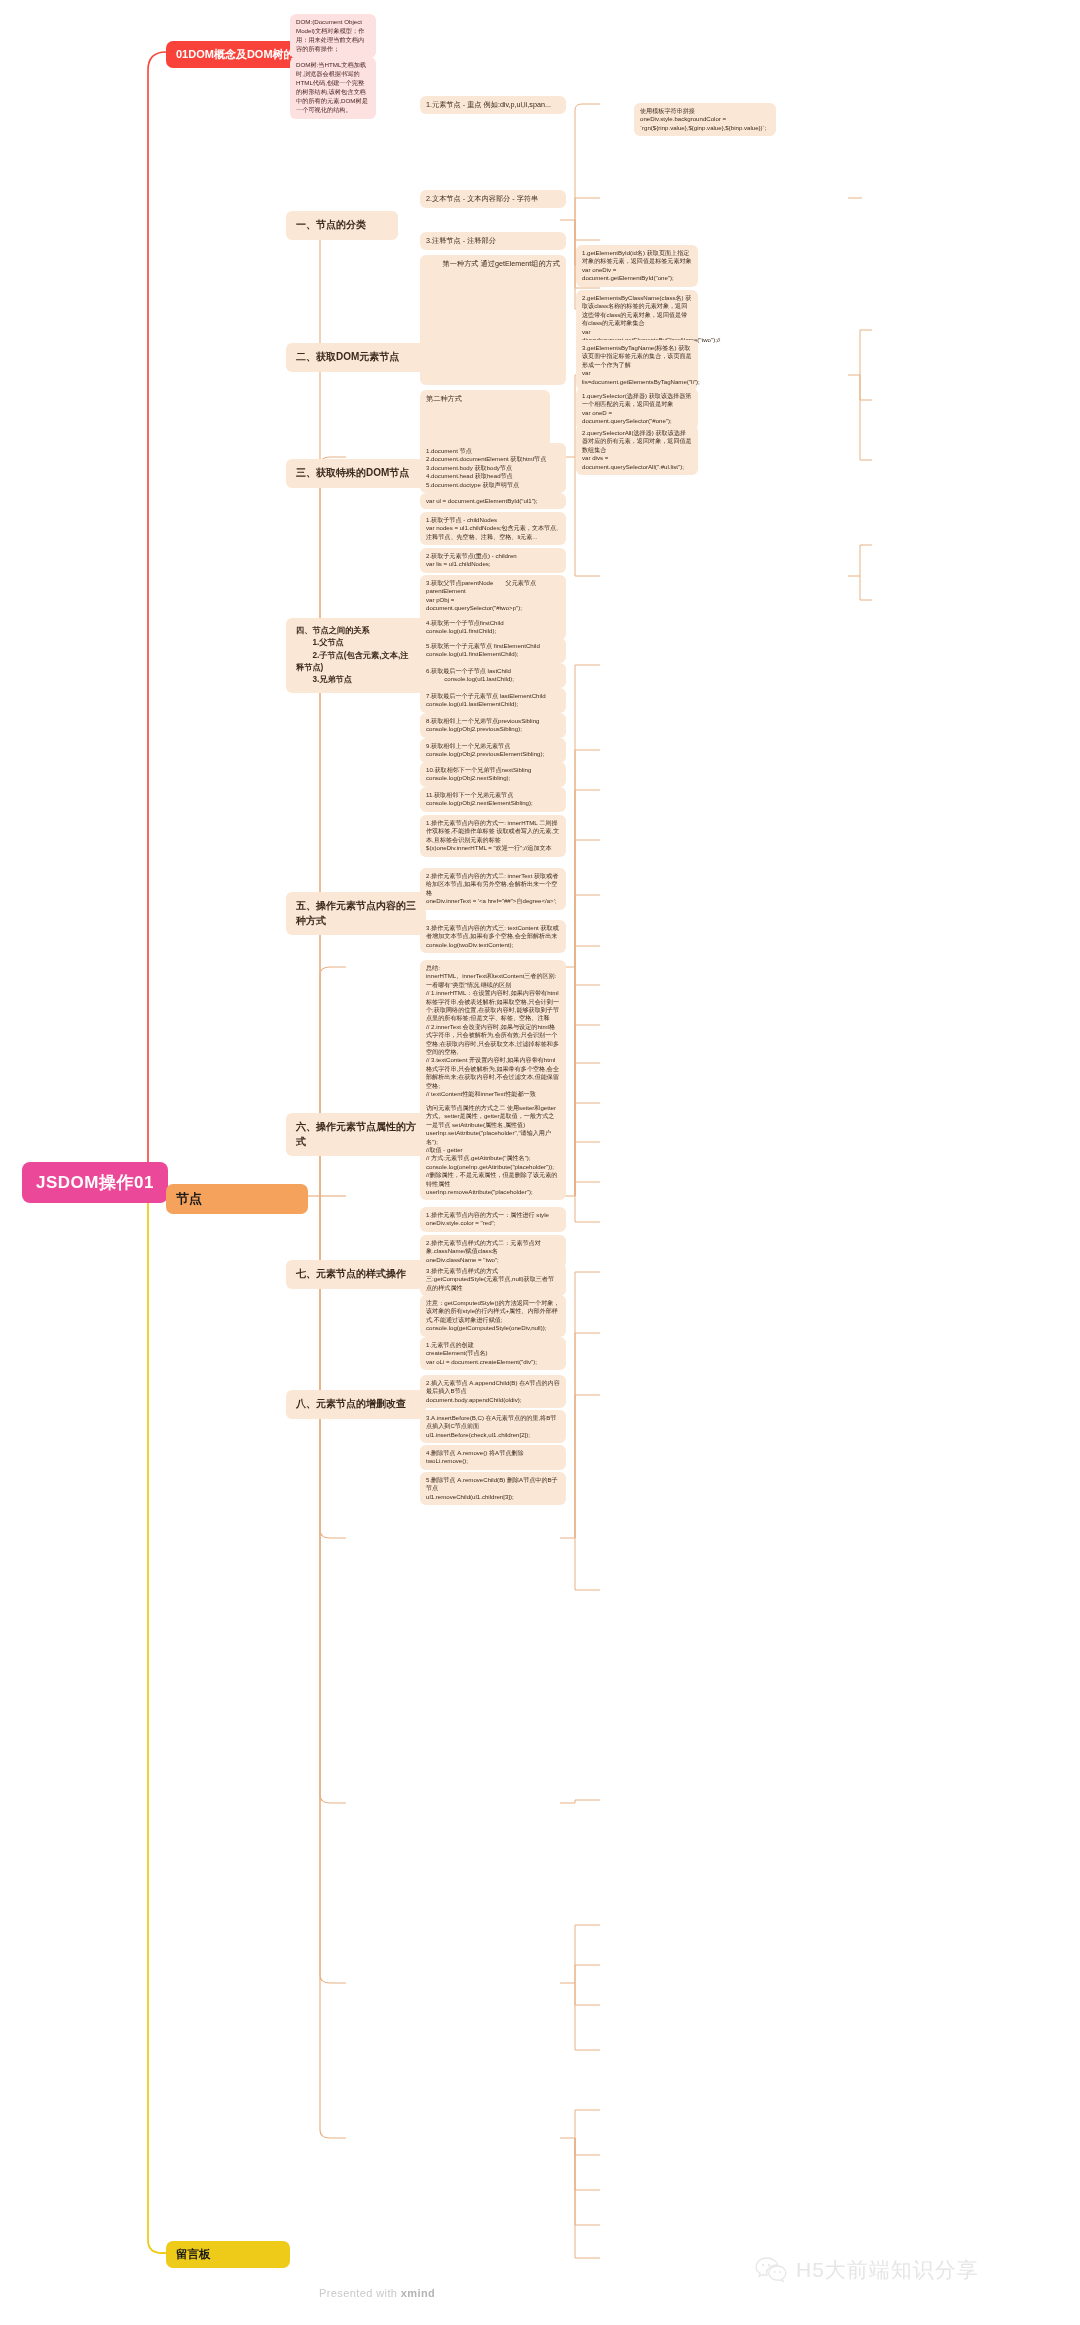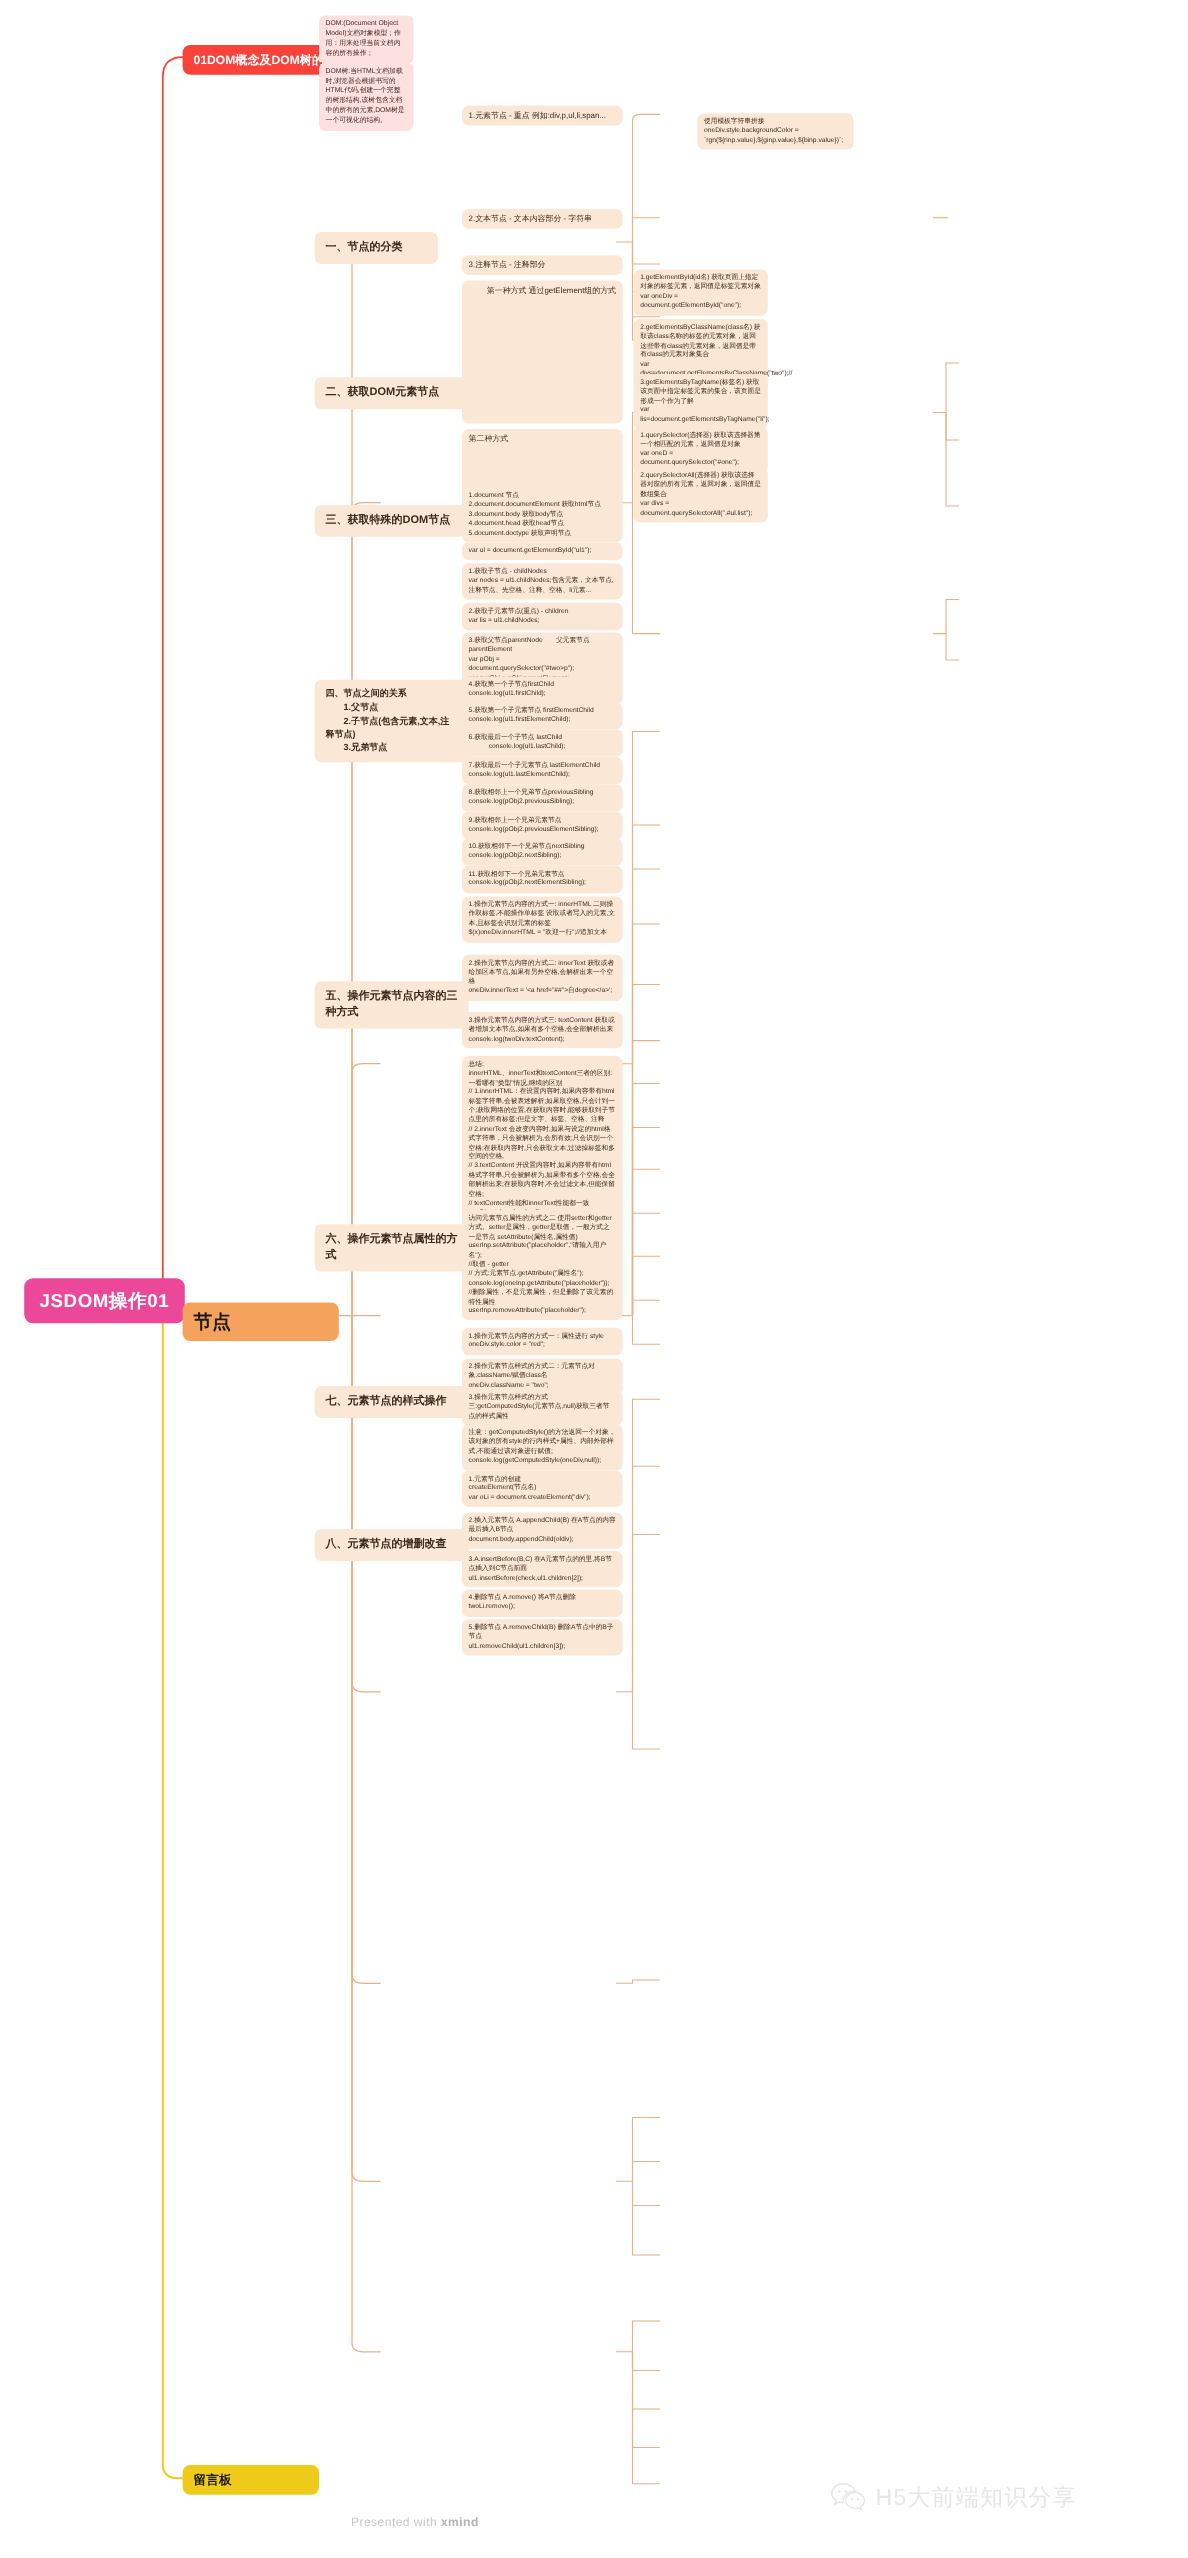"第二种方式" div.node { width: 146px -> 130px }
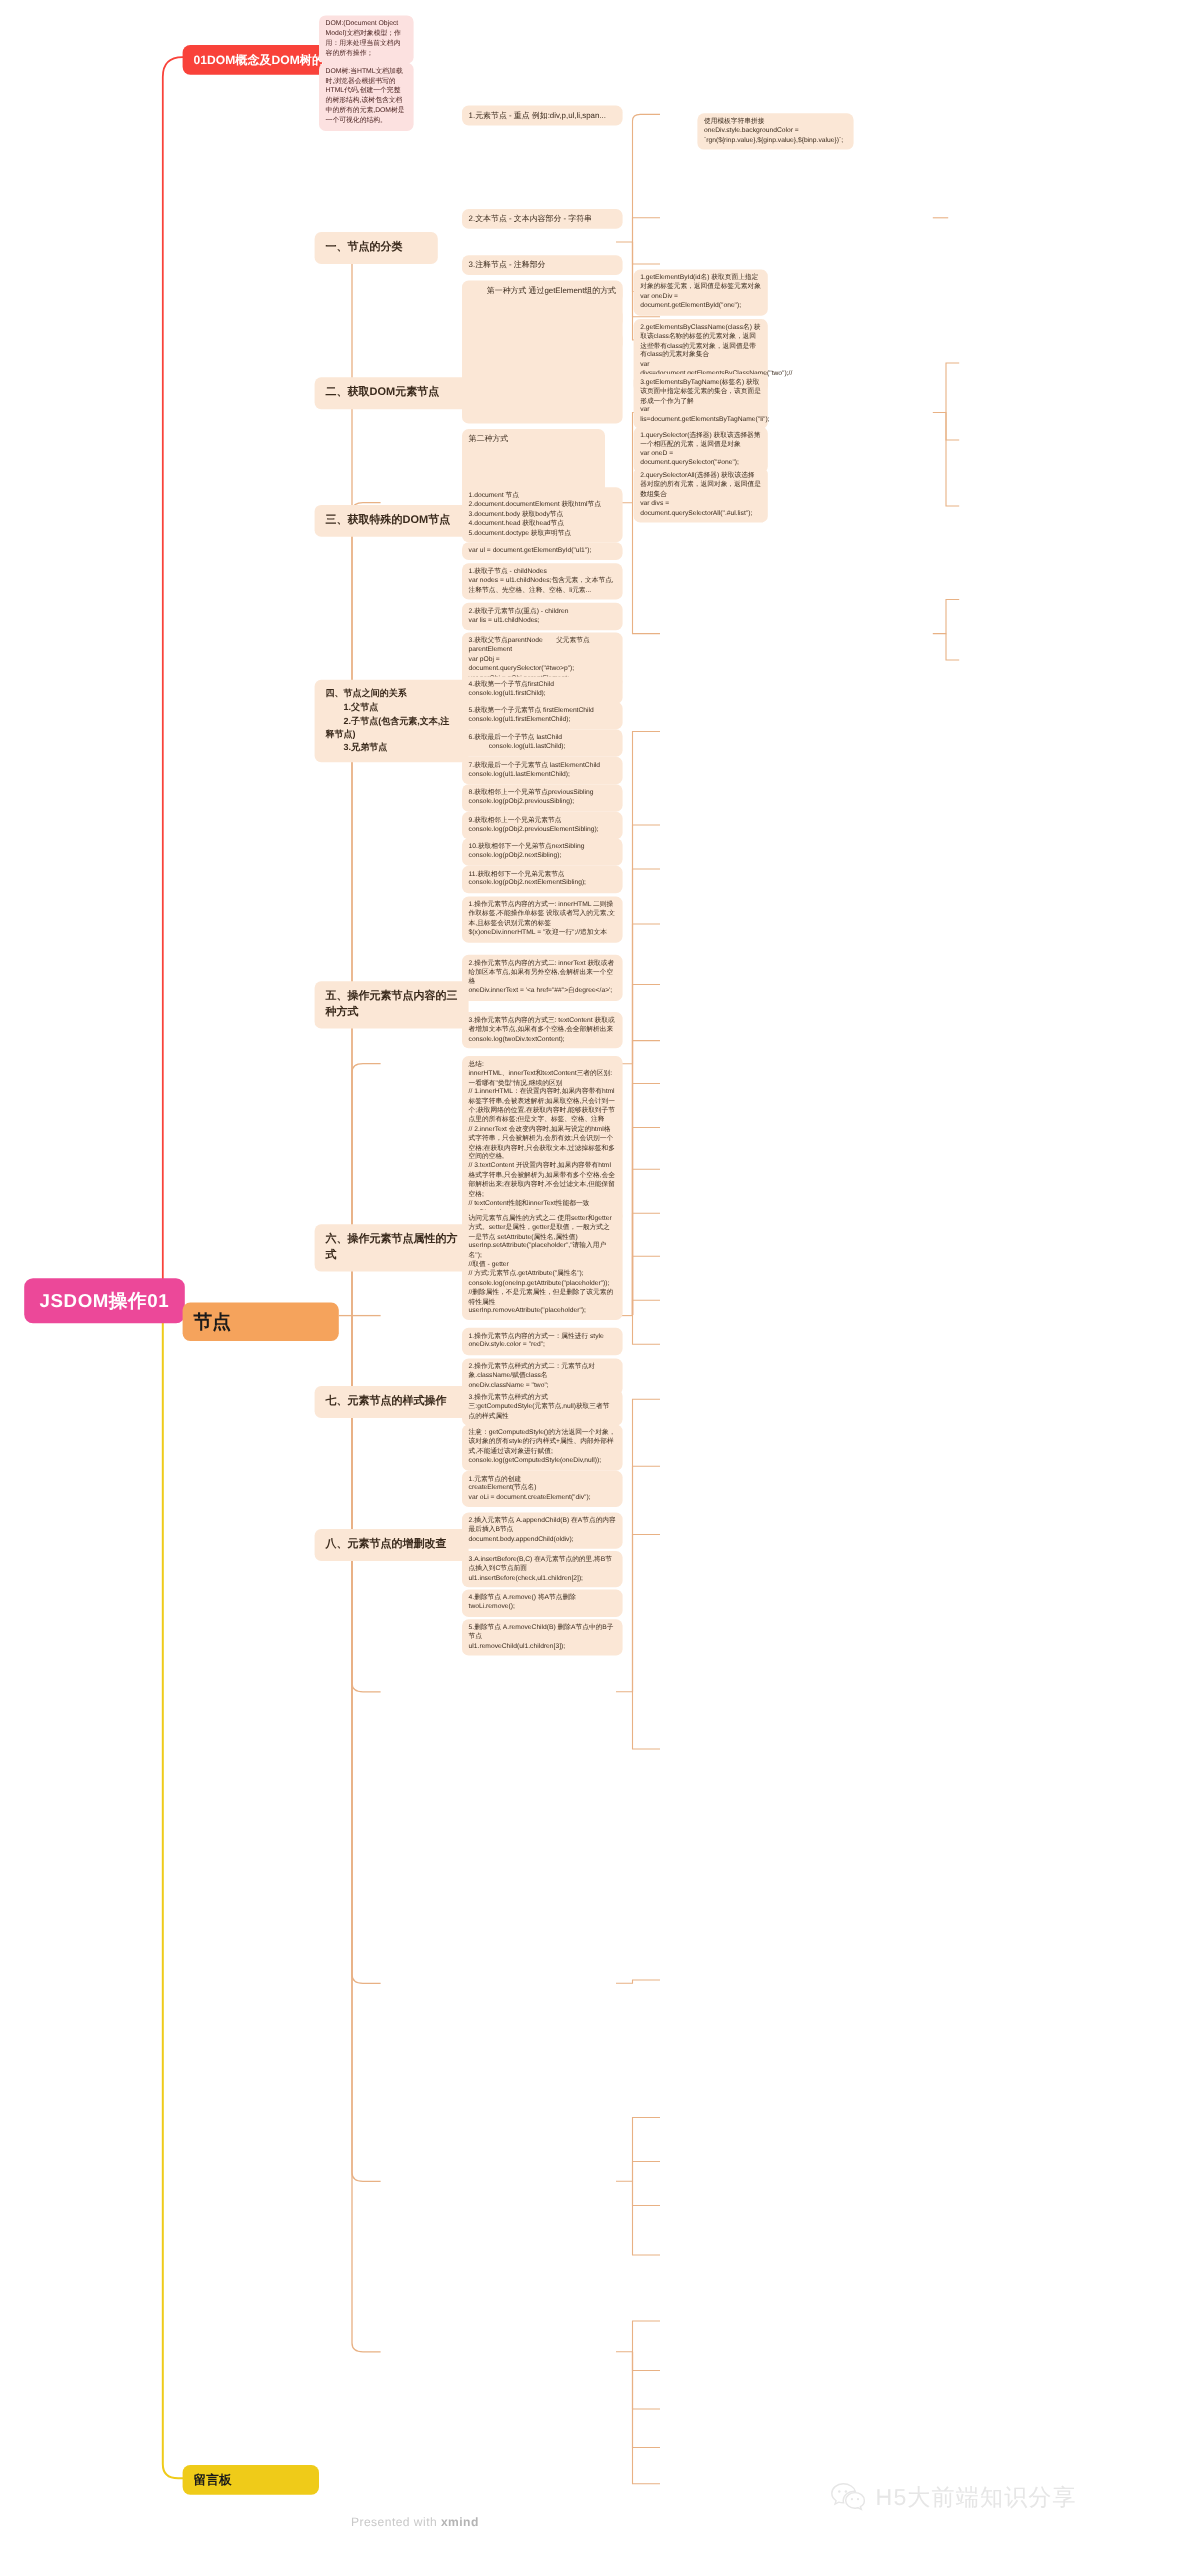"节点" .br-orange { font-size: 17px -> 13px }
